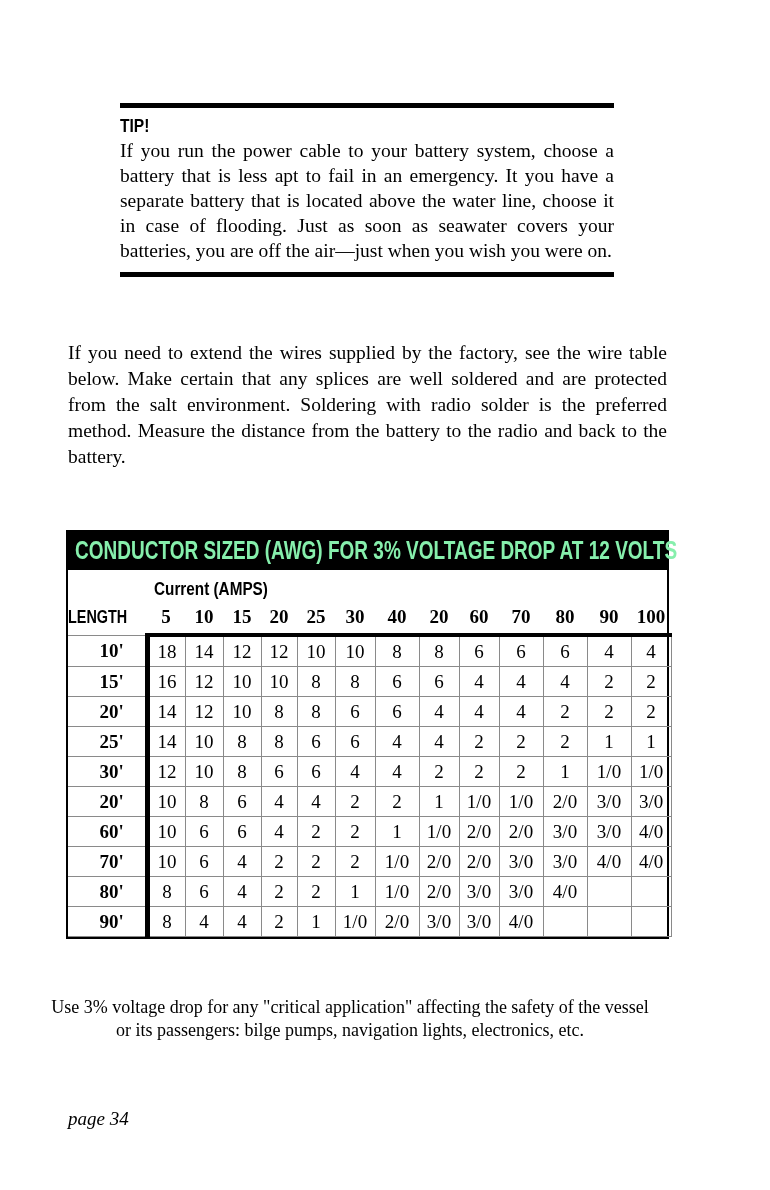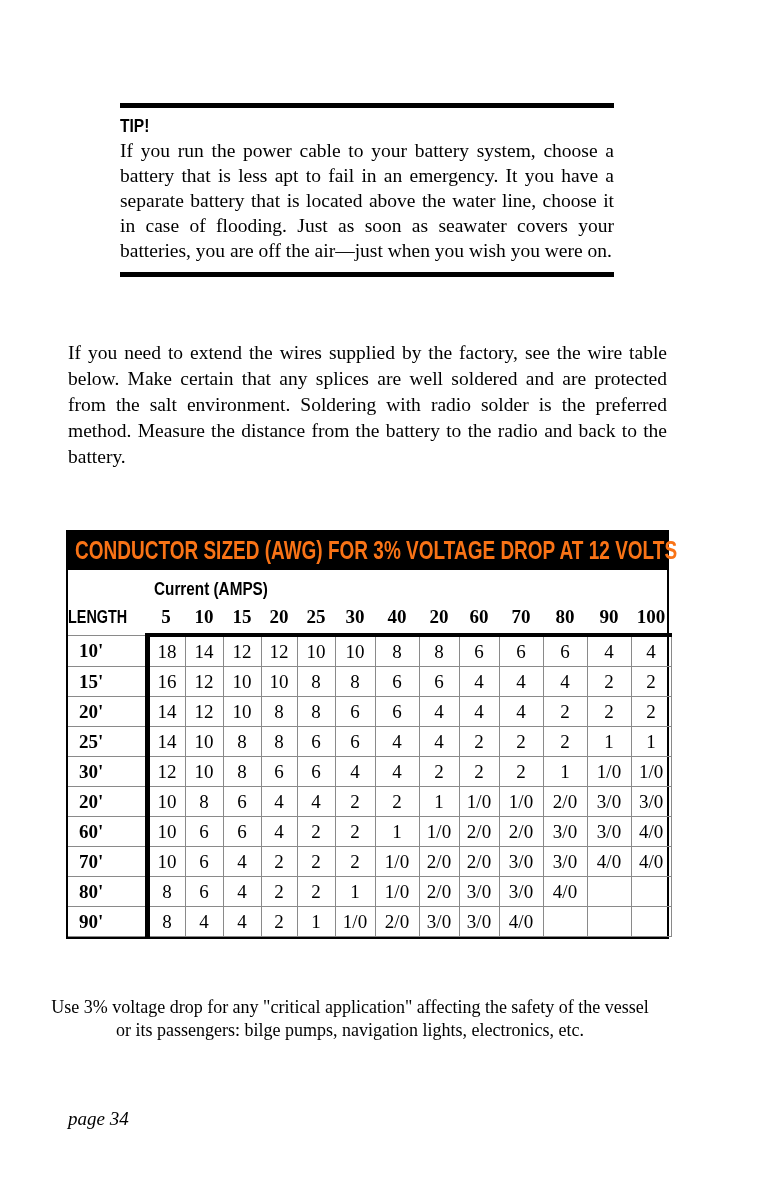"CONDUCTOR SIZED (AWG) FOR 3%" .tbl-title-bar { color: #f97316 -> #86efac }
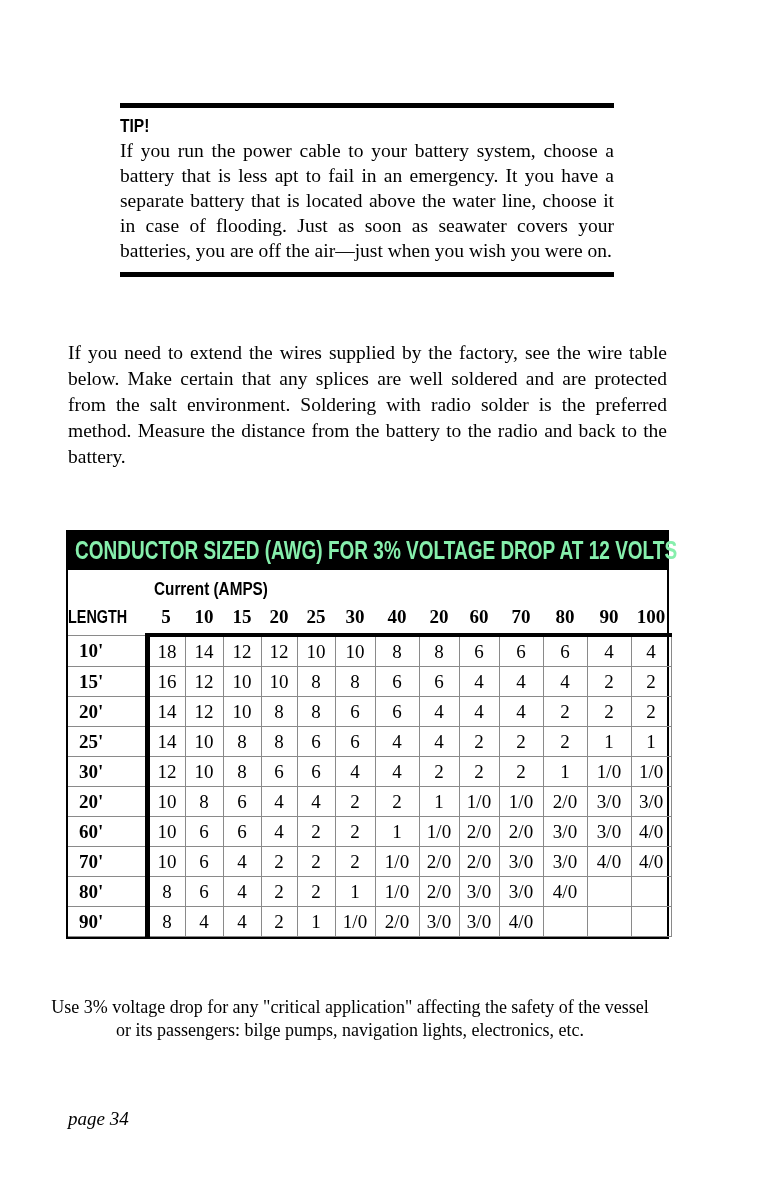"10'" table.wire tbody td.len { text-align: left -> center }
